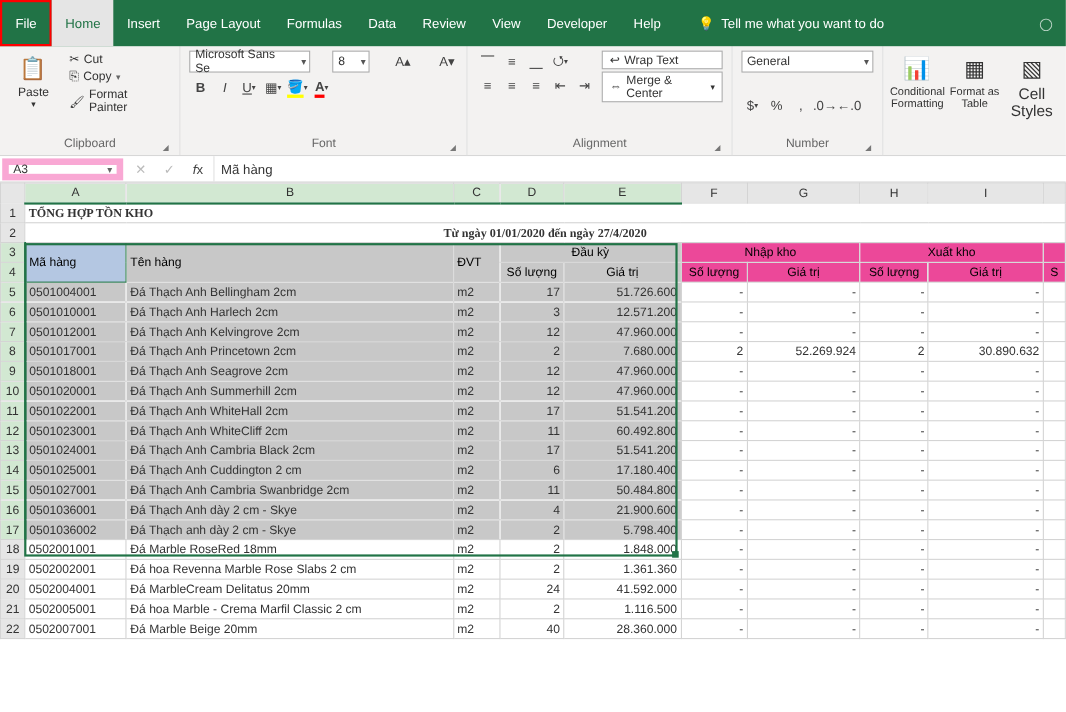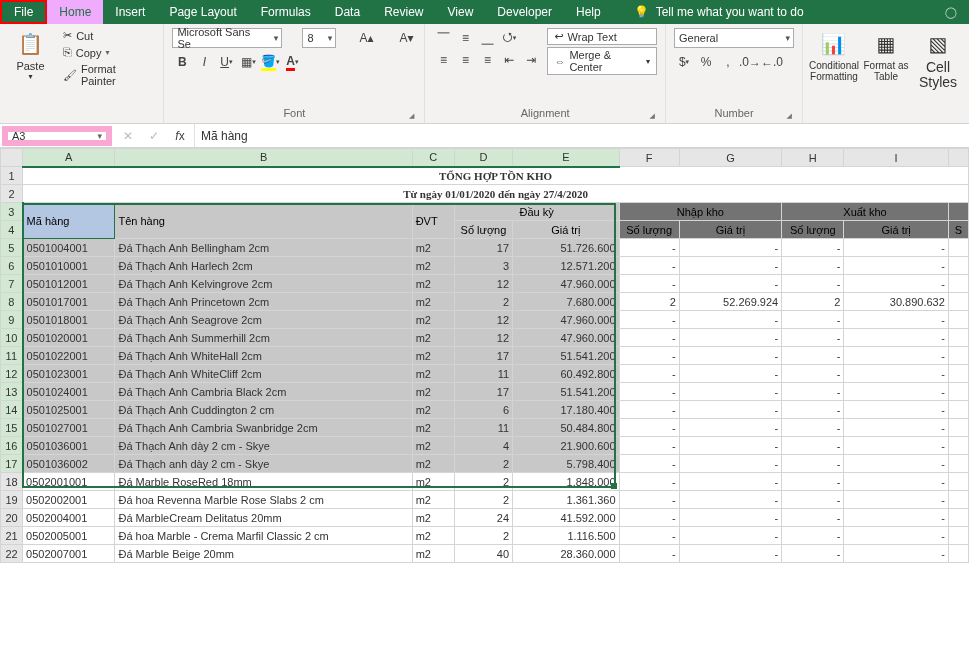"File" .tabs { height: 24px -> 42px }
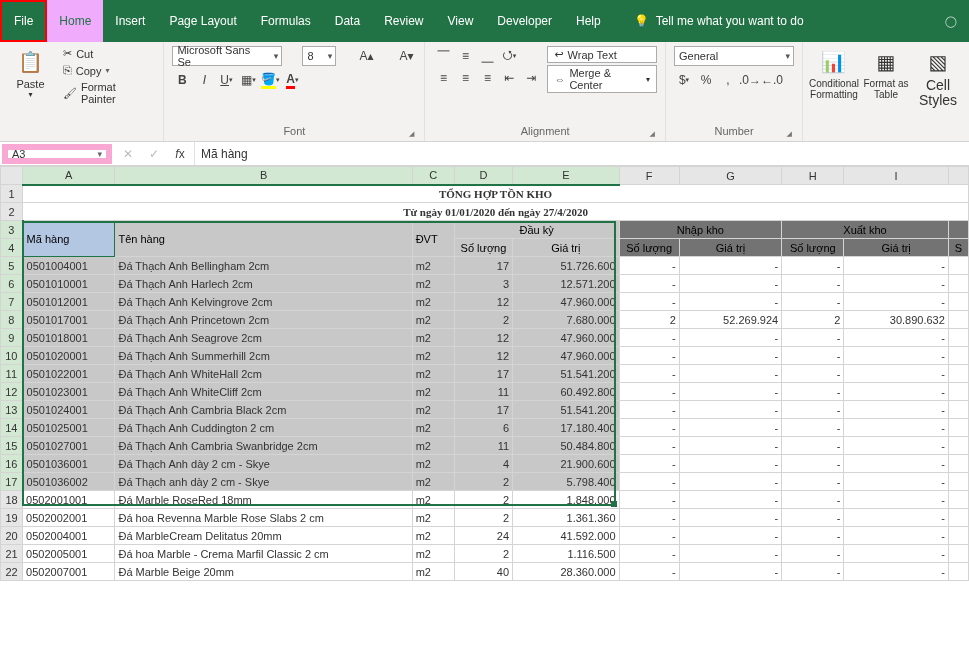"Home" .tab.active { background: #f0abfc -> #e5e5e5 }
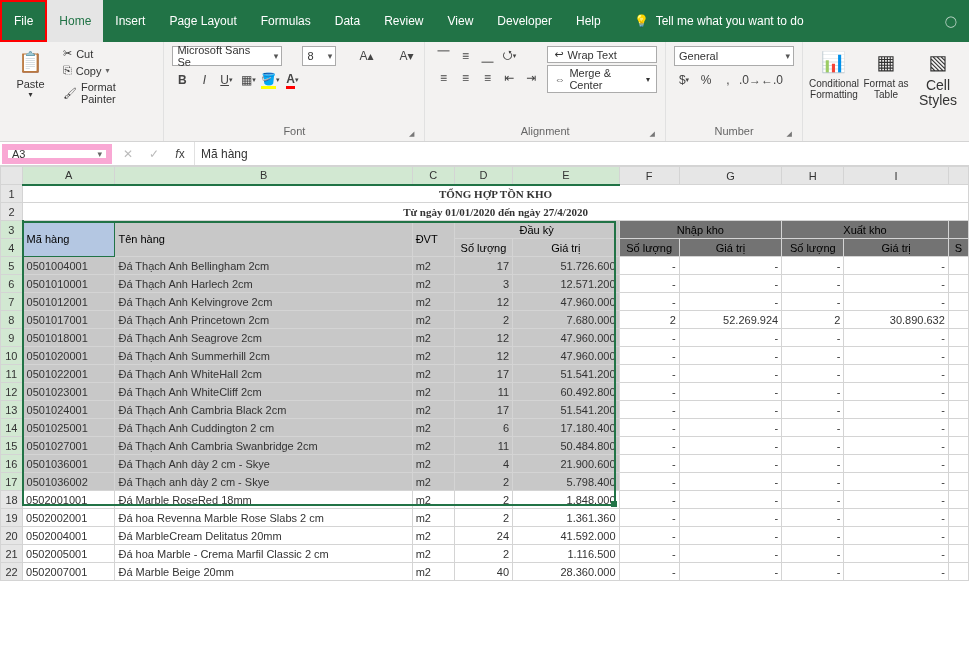"General" div.group-body { gap: 4px -> 20px }
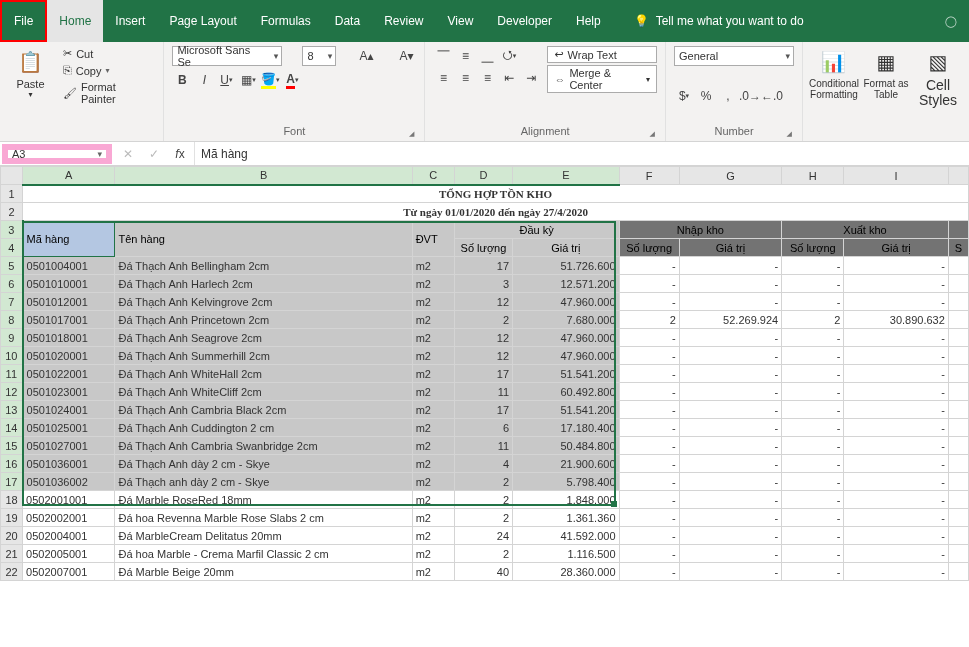"Clipboard" div.group-label { html: none -> <div>Clipboard</div> }
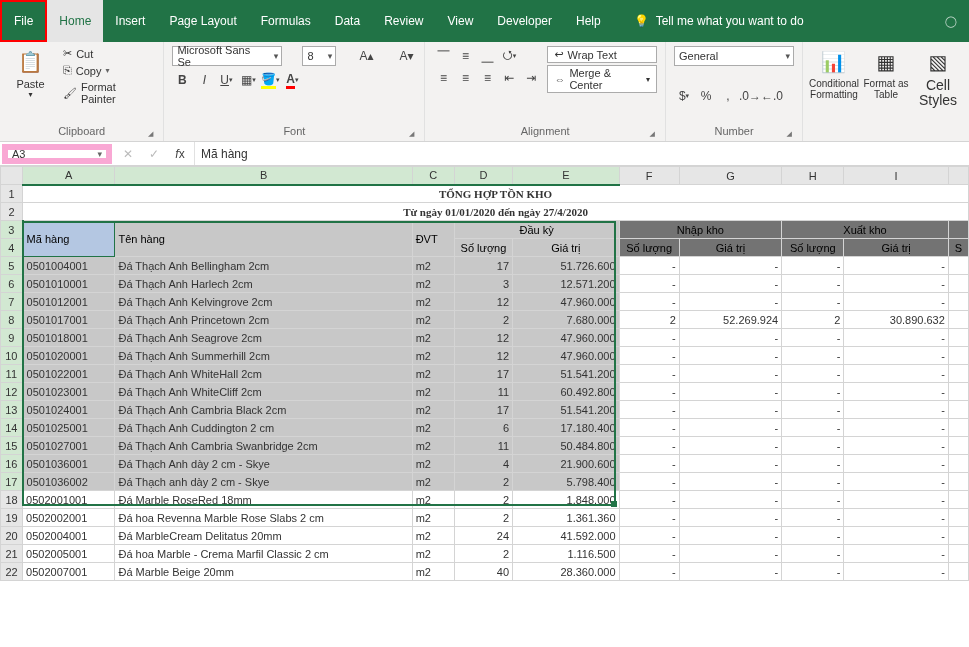"TỔNG HỢP TỒN KHO" .title1 { text-align: center -> none }
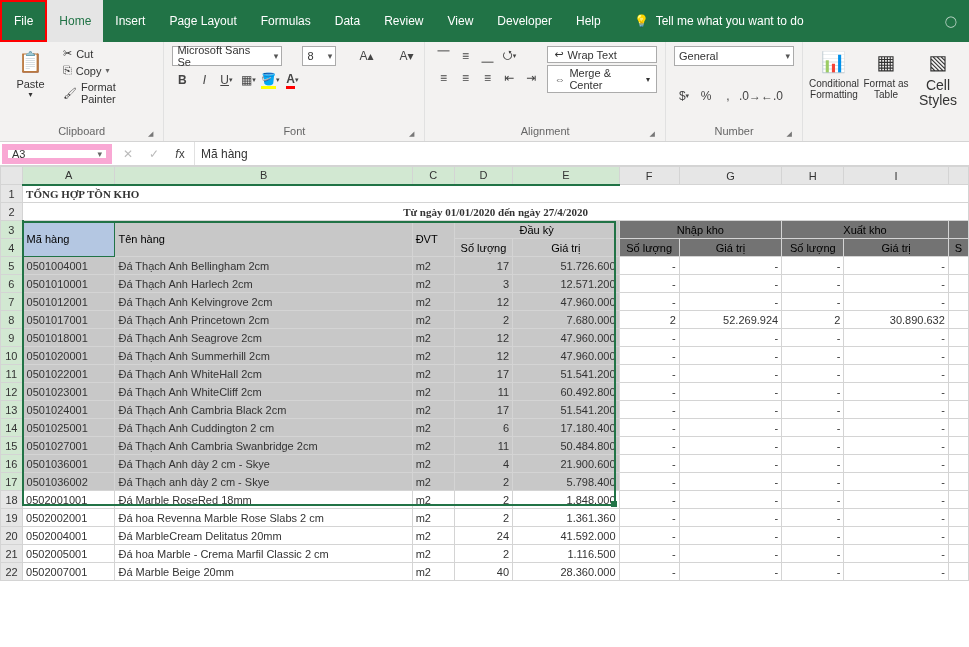"Nhập kho" .hdr { background: #737373 -> #ec4899 }
